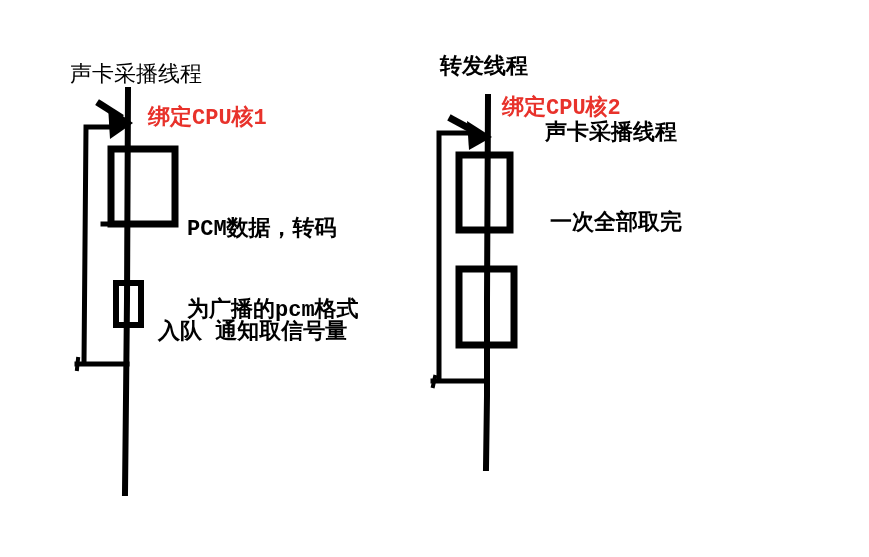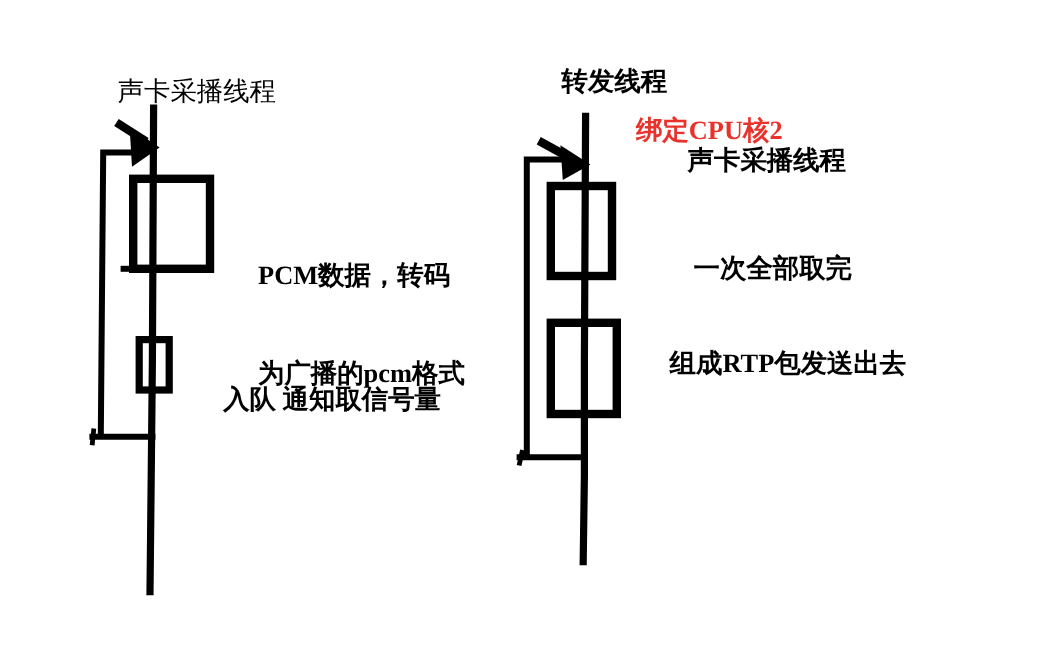"声卡采播线程" .t { font-family: Liberation Serif, serif -> Liberation Mono, monospace; margin-left: 28px -> none }
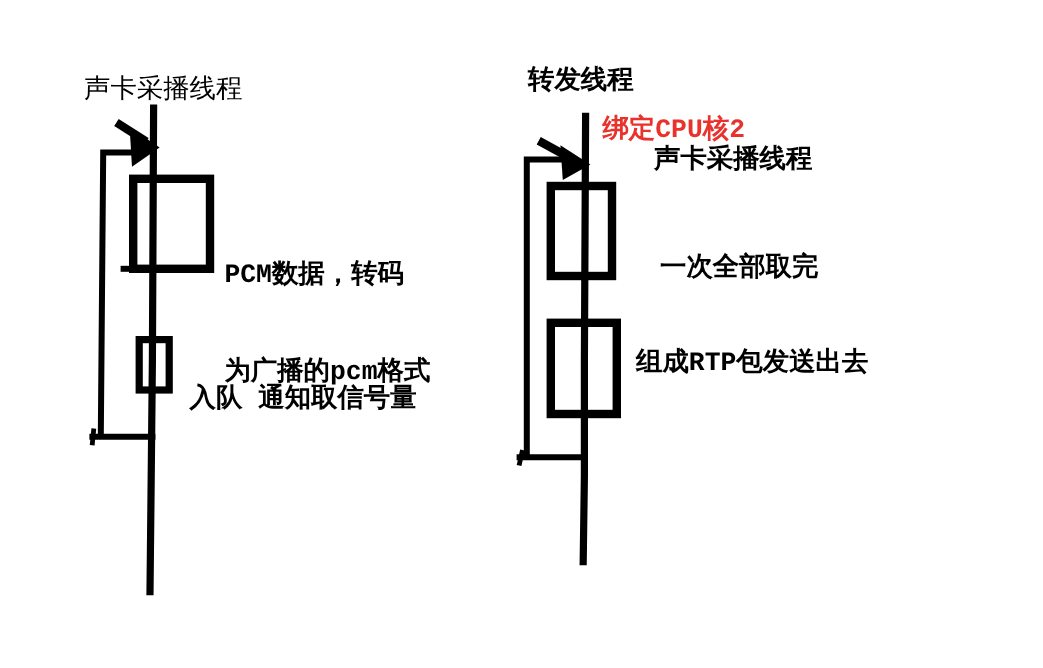"绑定CPU核1" div.t { html: none -> <div>绑定CPU核1</div> }
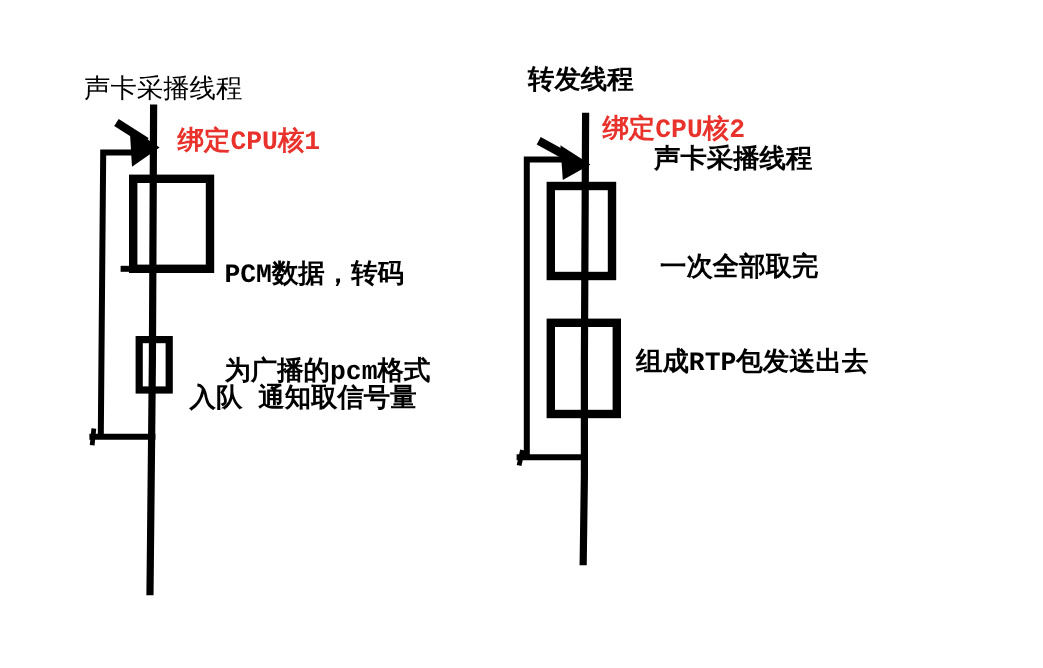"组成RTP包发送出去" div.t { html: <div>组成RTP包发送出去</div> -> none }
